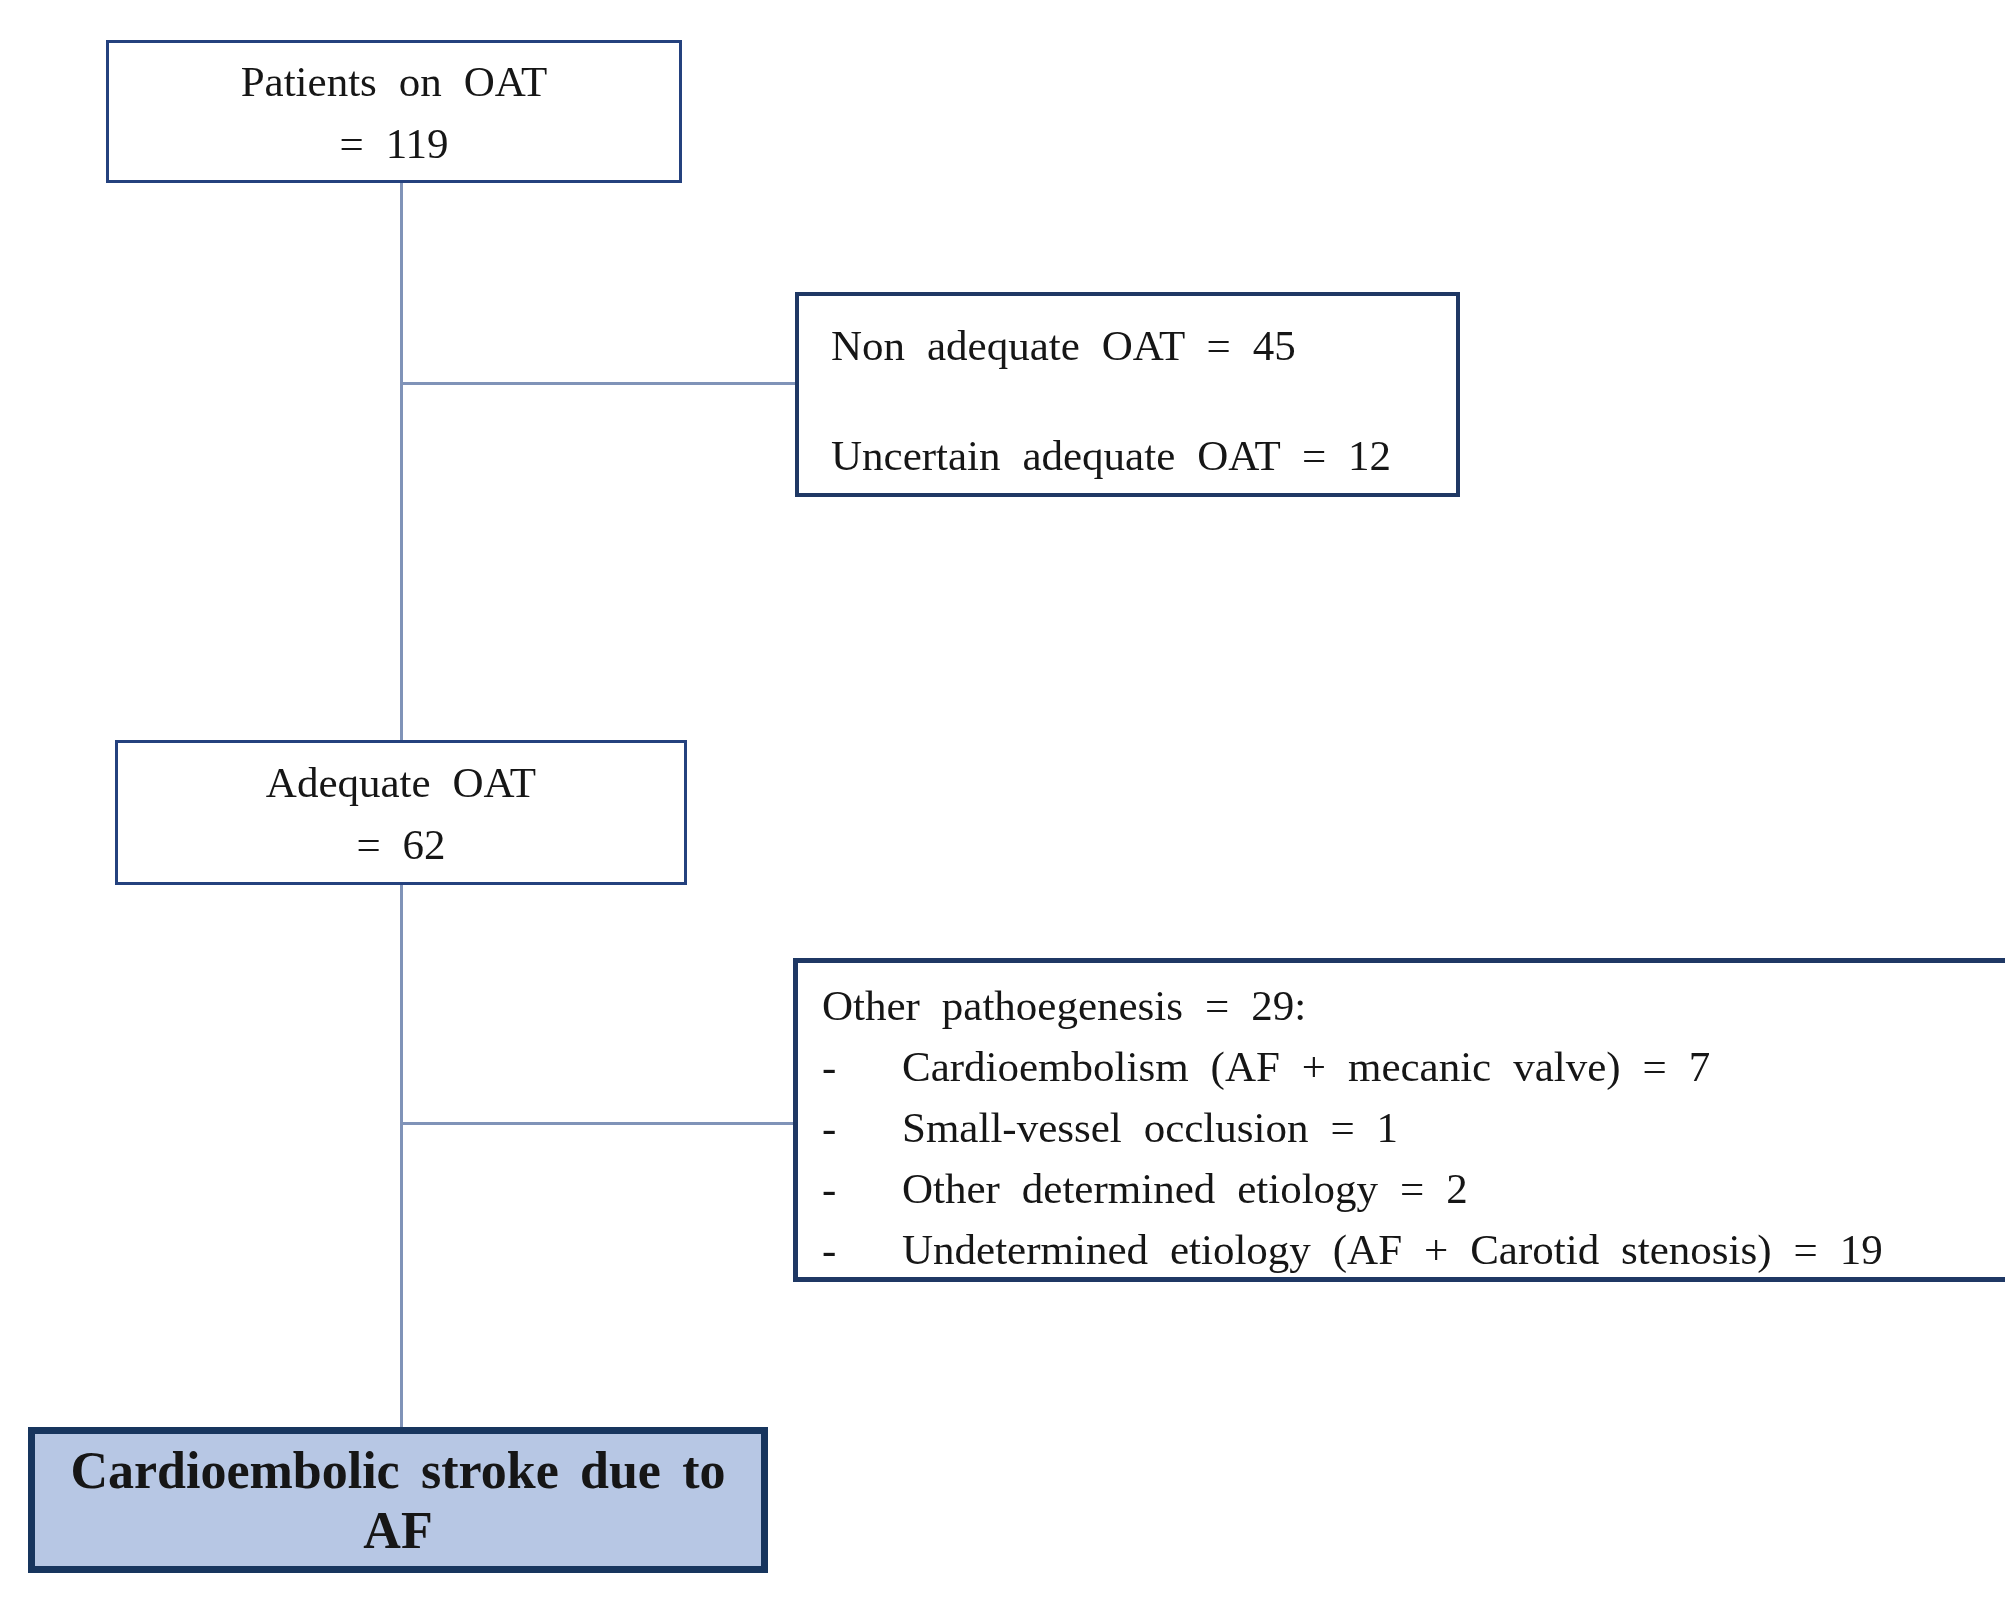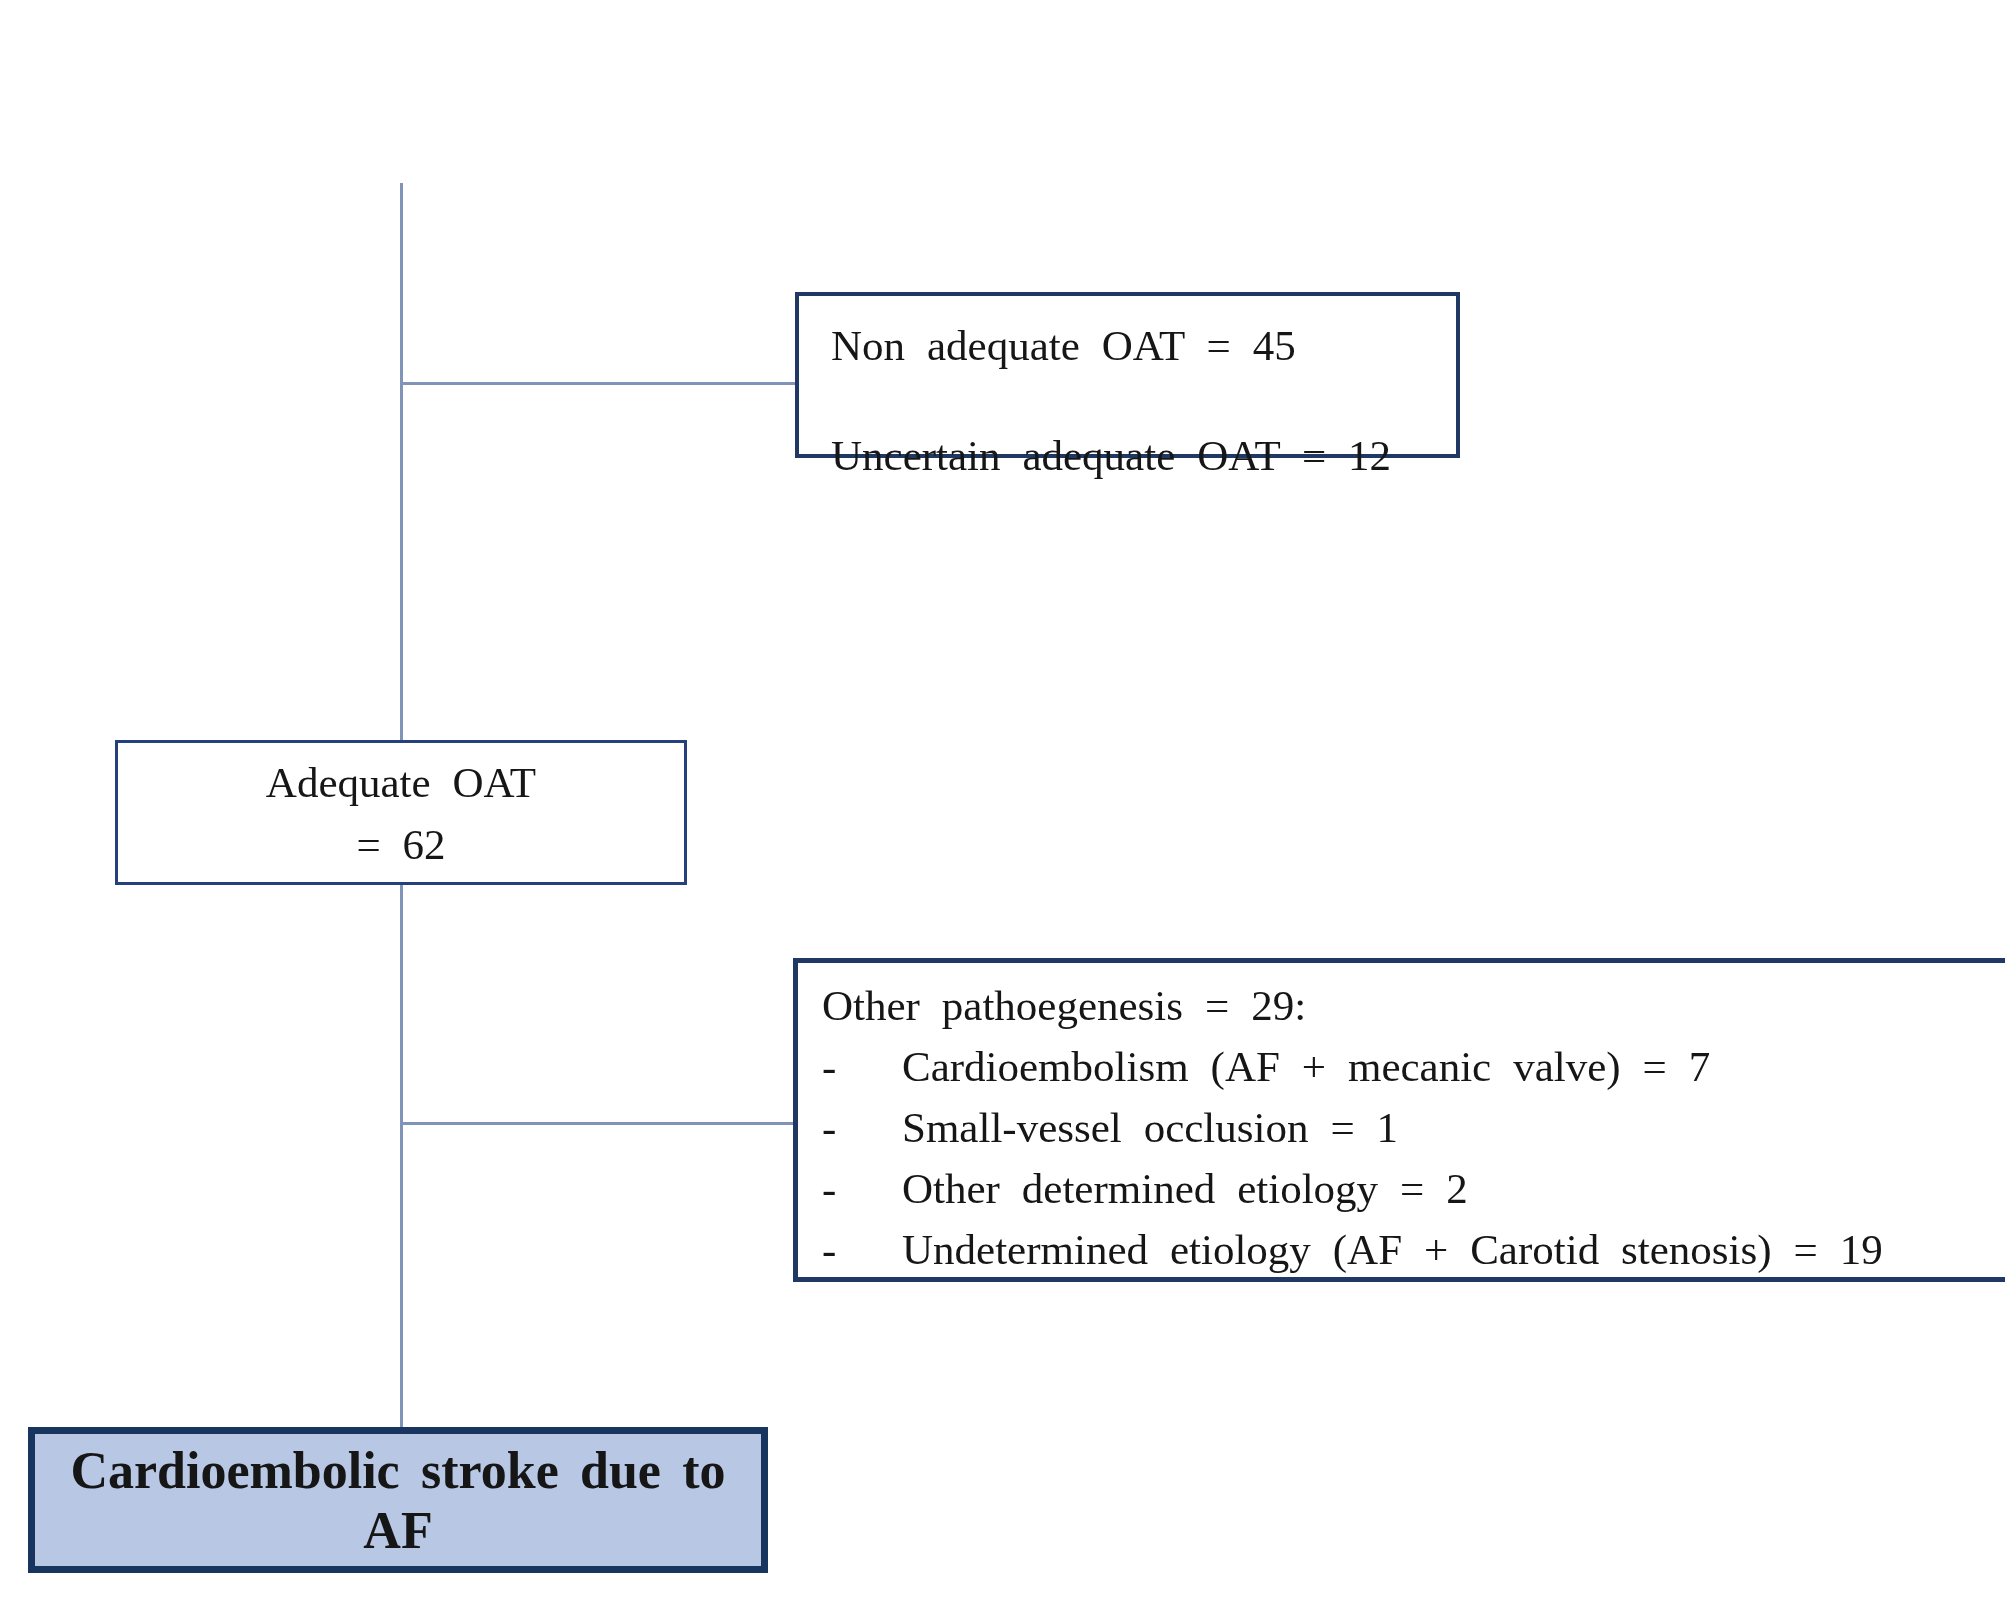"Patients on OAT" div.box { html: none -> <div> <div>Patients on OAT</div> <div>= 119</div> </div> }
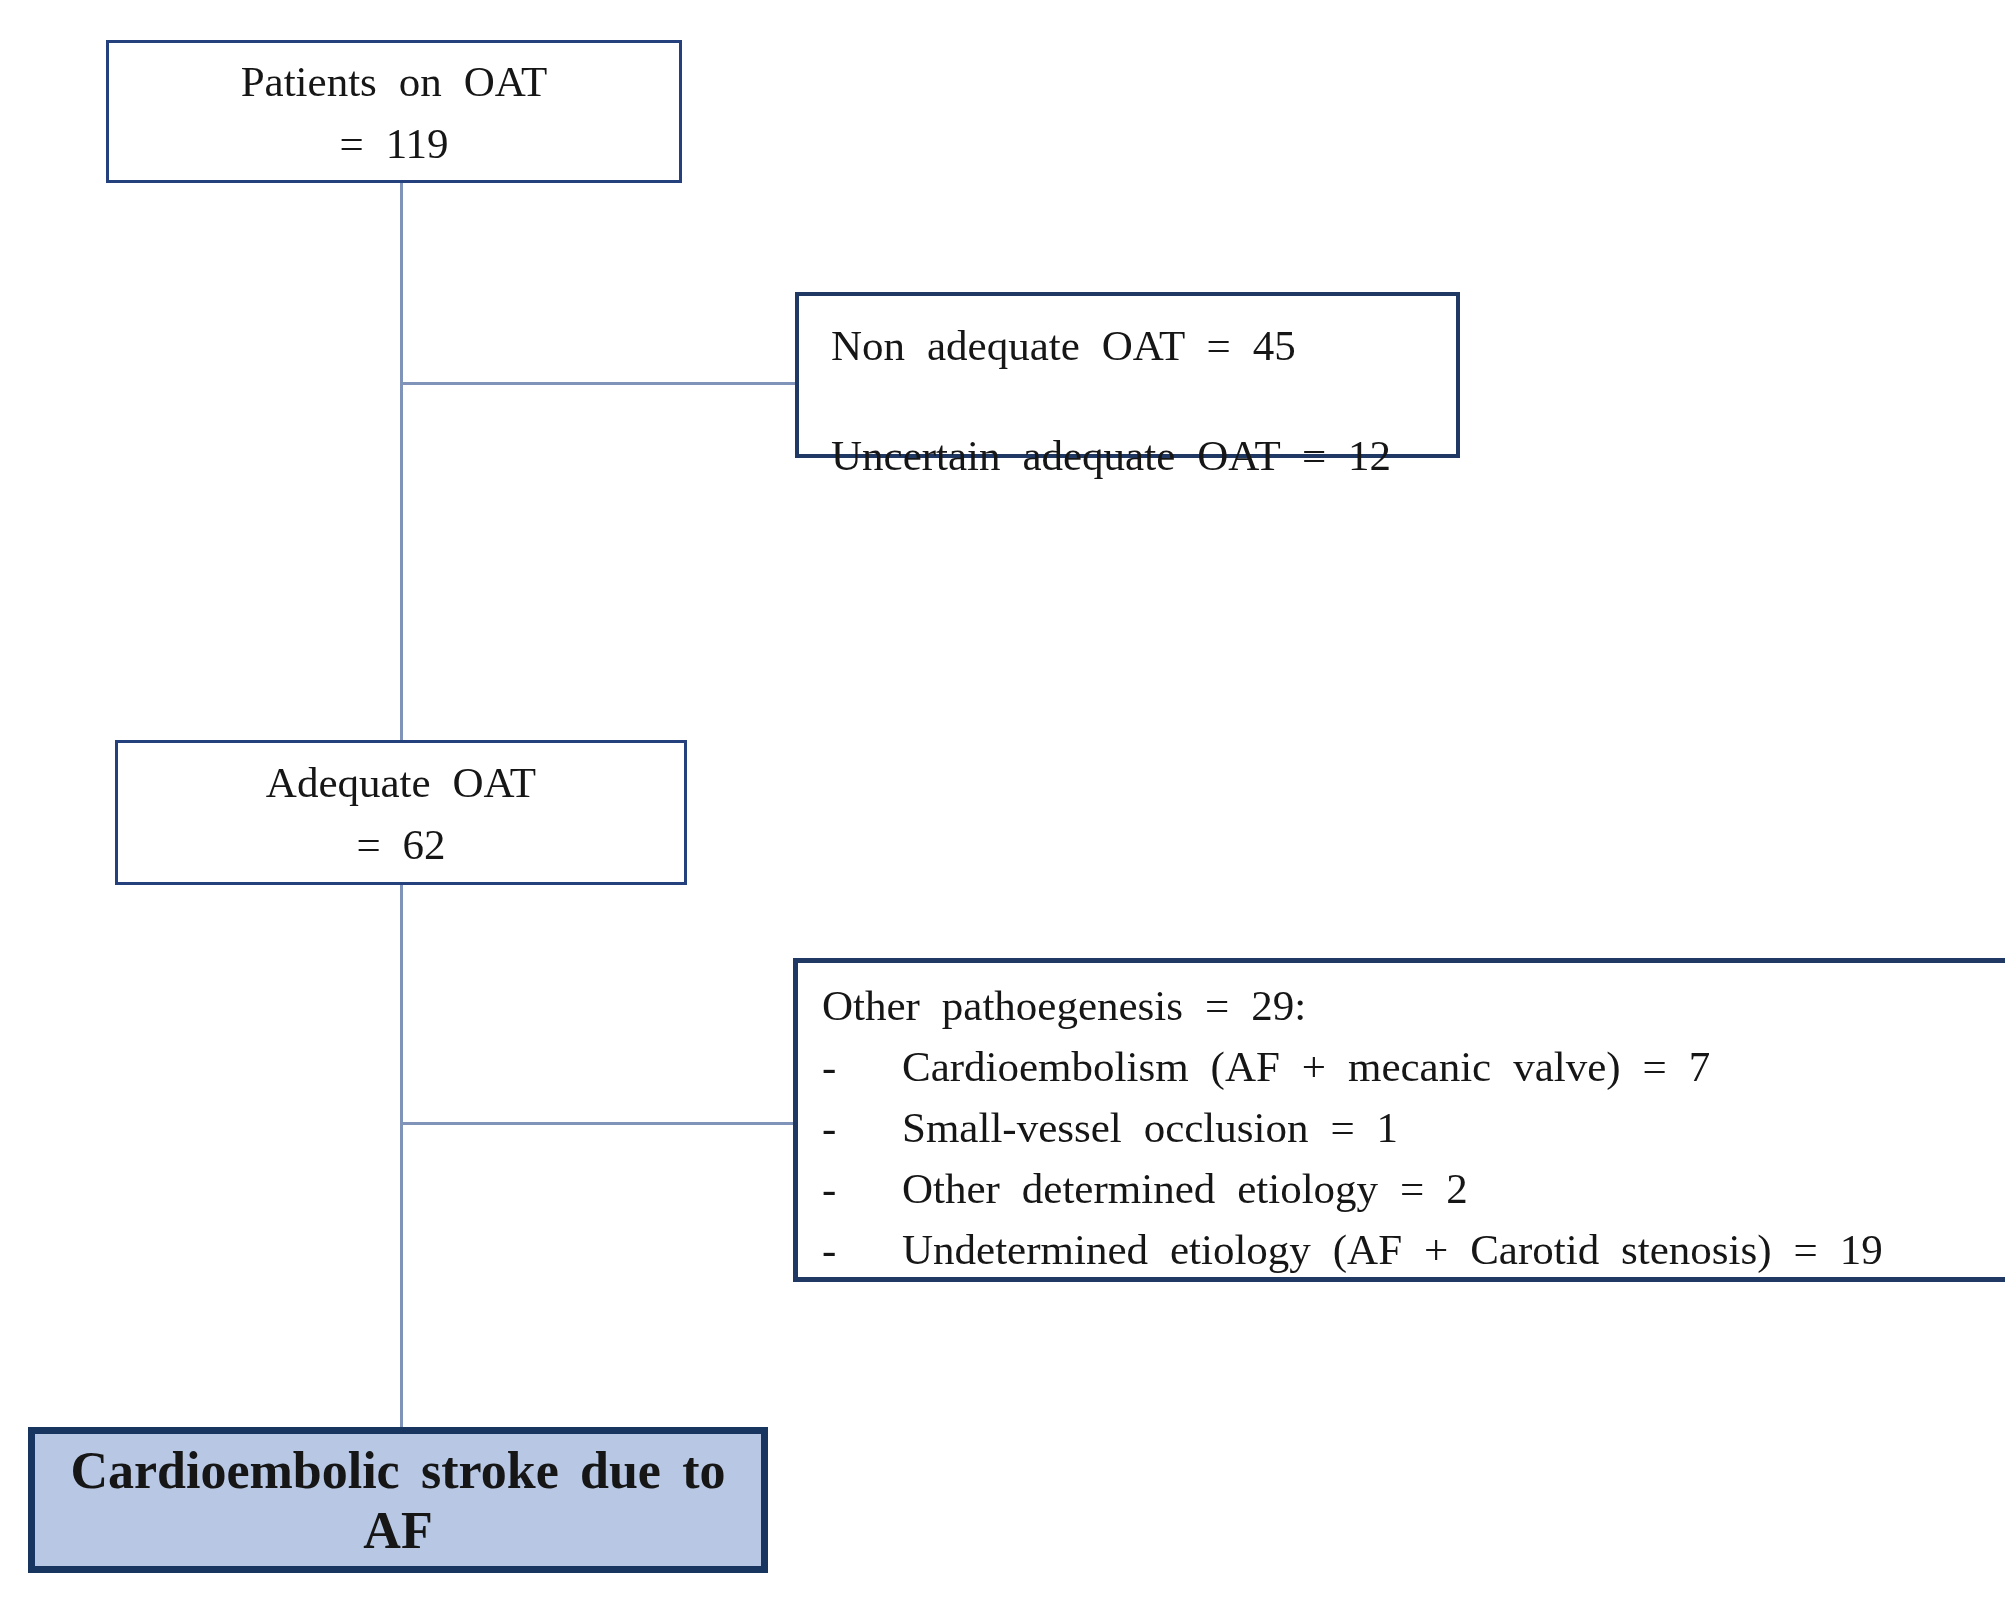"Non adequate OAT = 45" .box-exclusions { height: 166px -> 205px }
